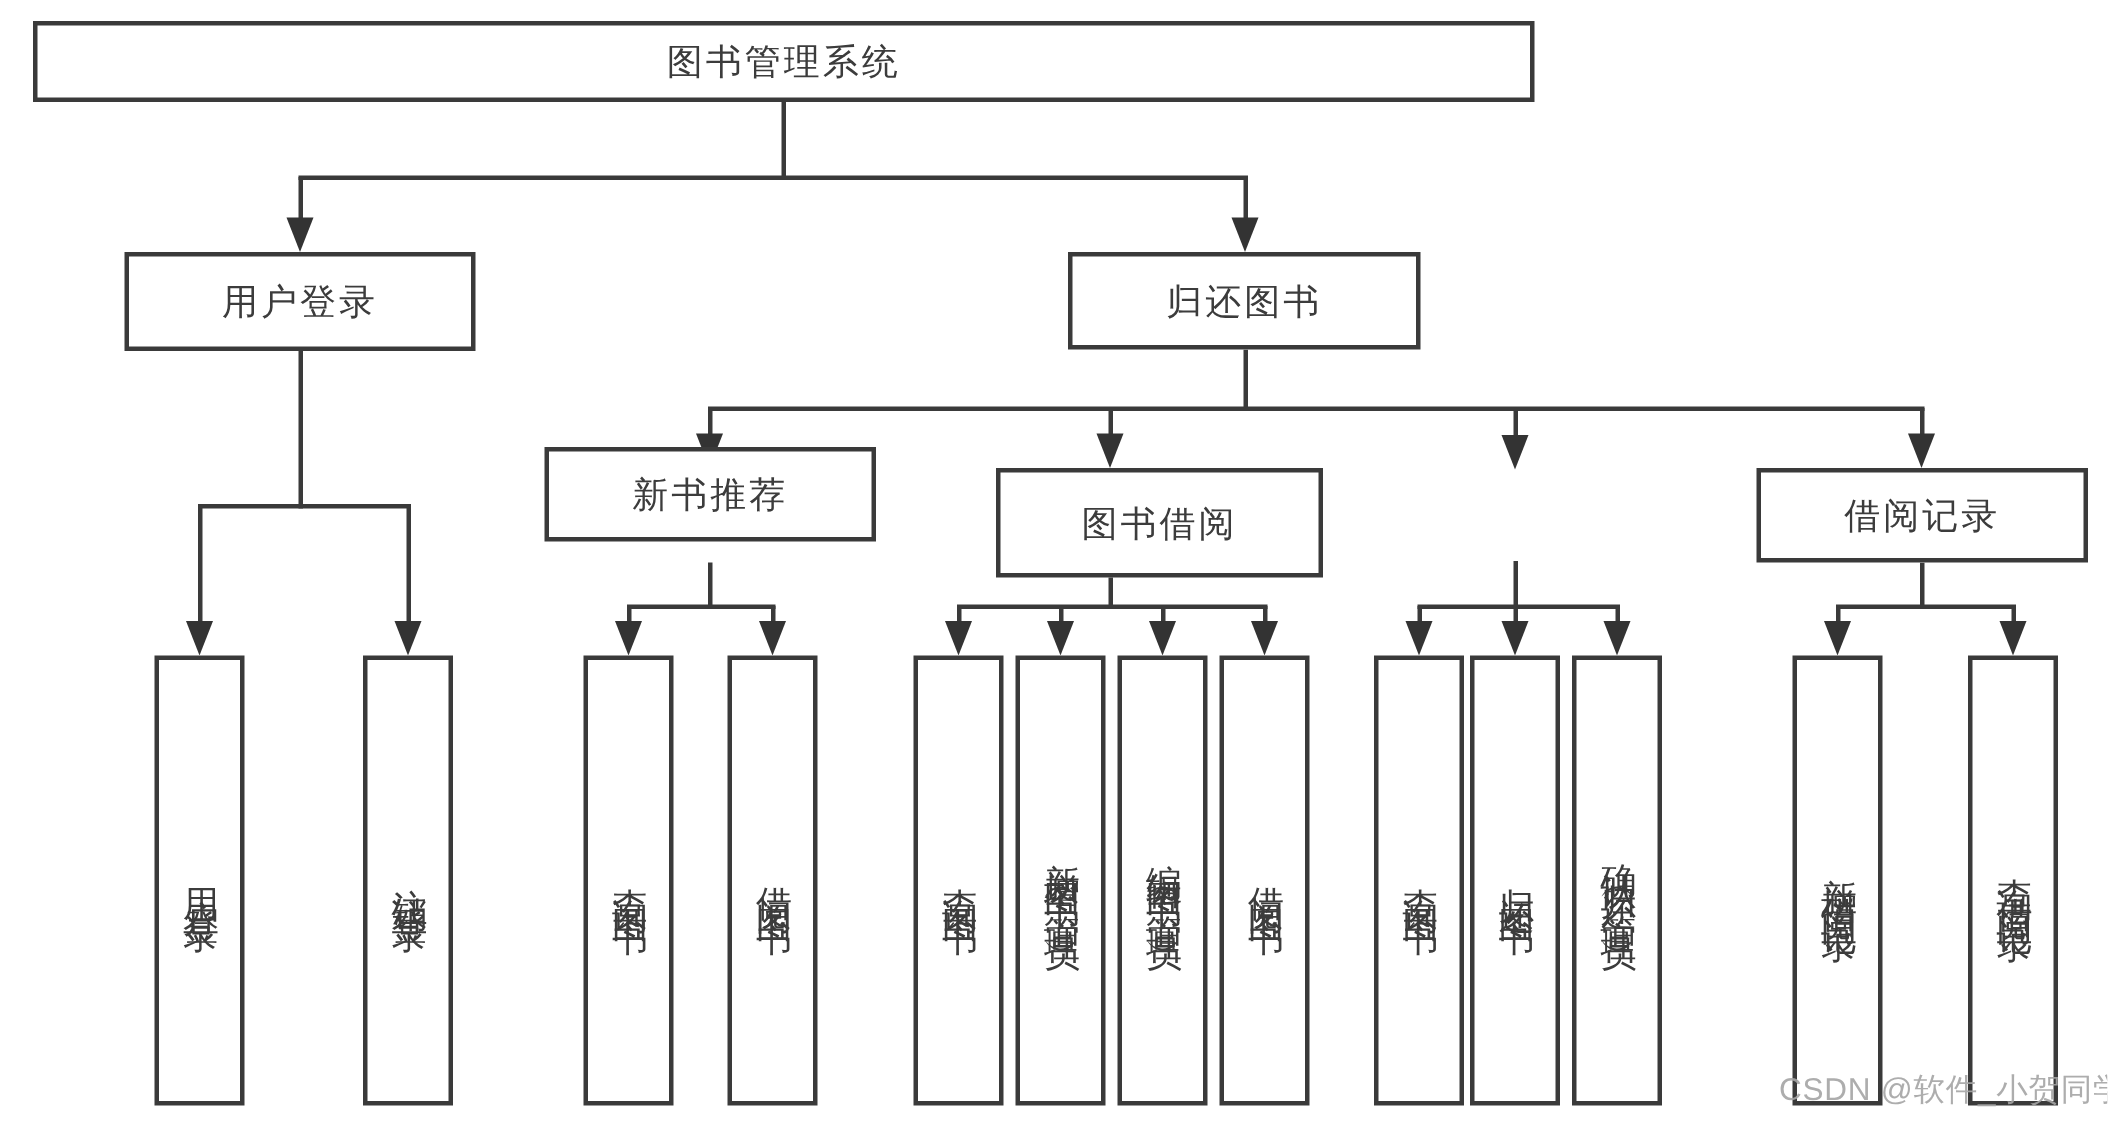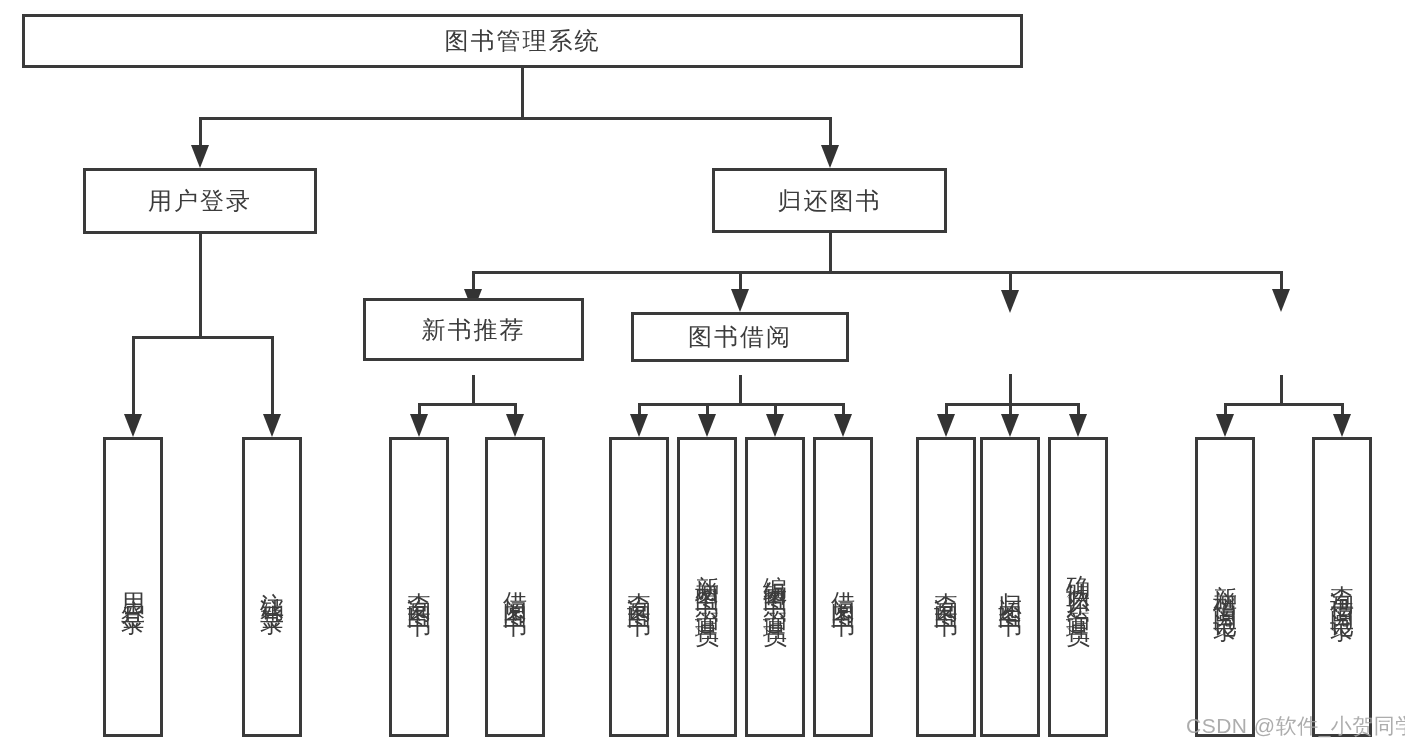"图书借阅" div.node { height: 50px -> 73px; left: 631px -> 664px }
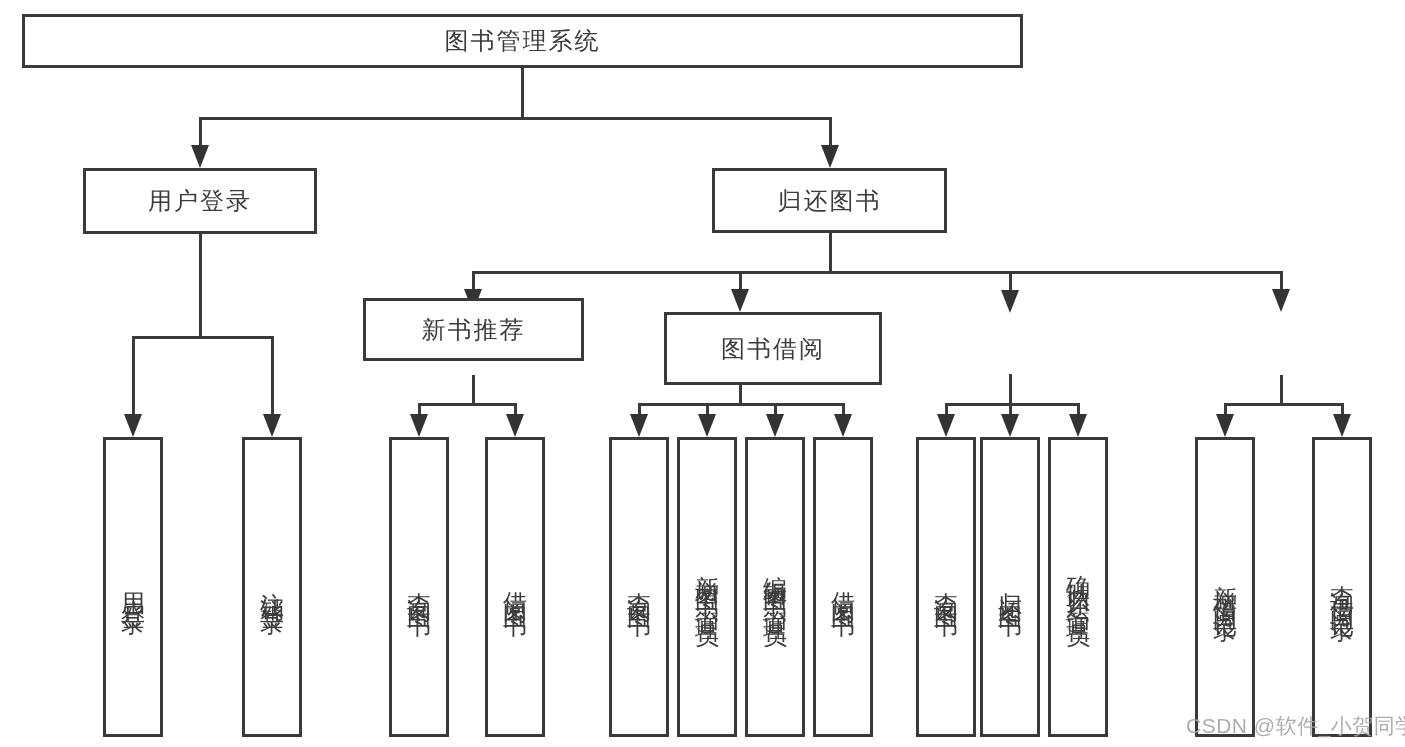"借阅记录" div.node { html: none -> <div> <span>借阅记录</span> </div> }
